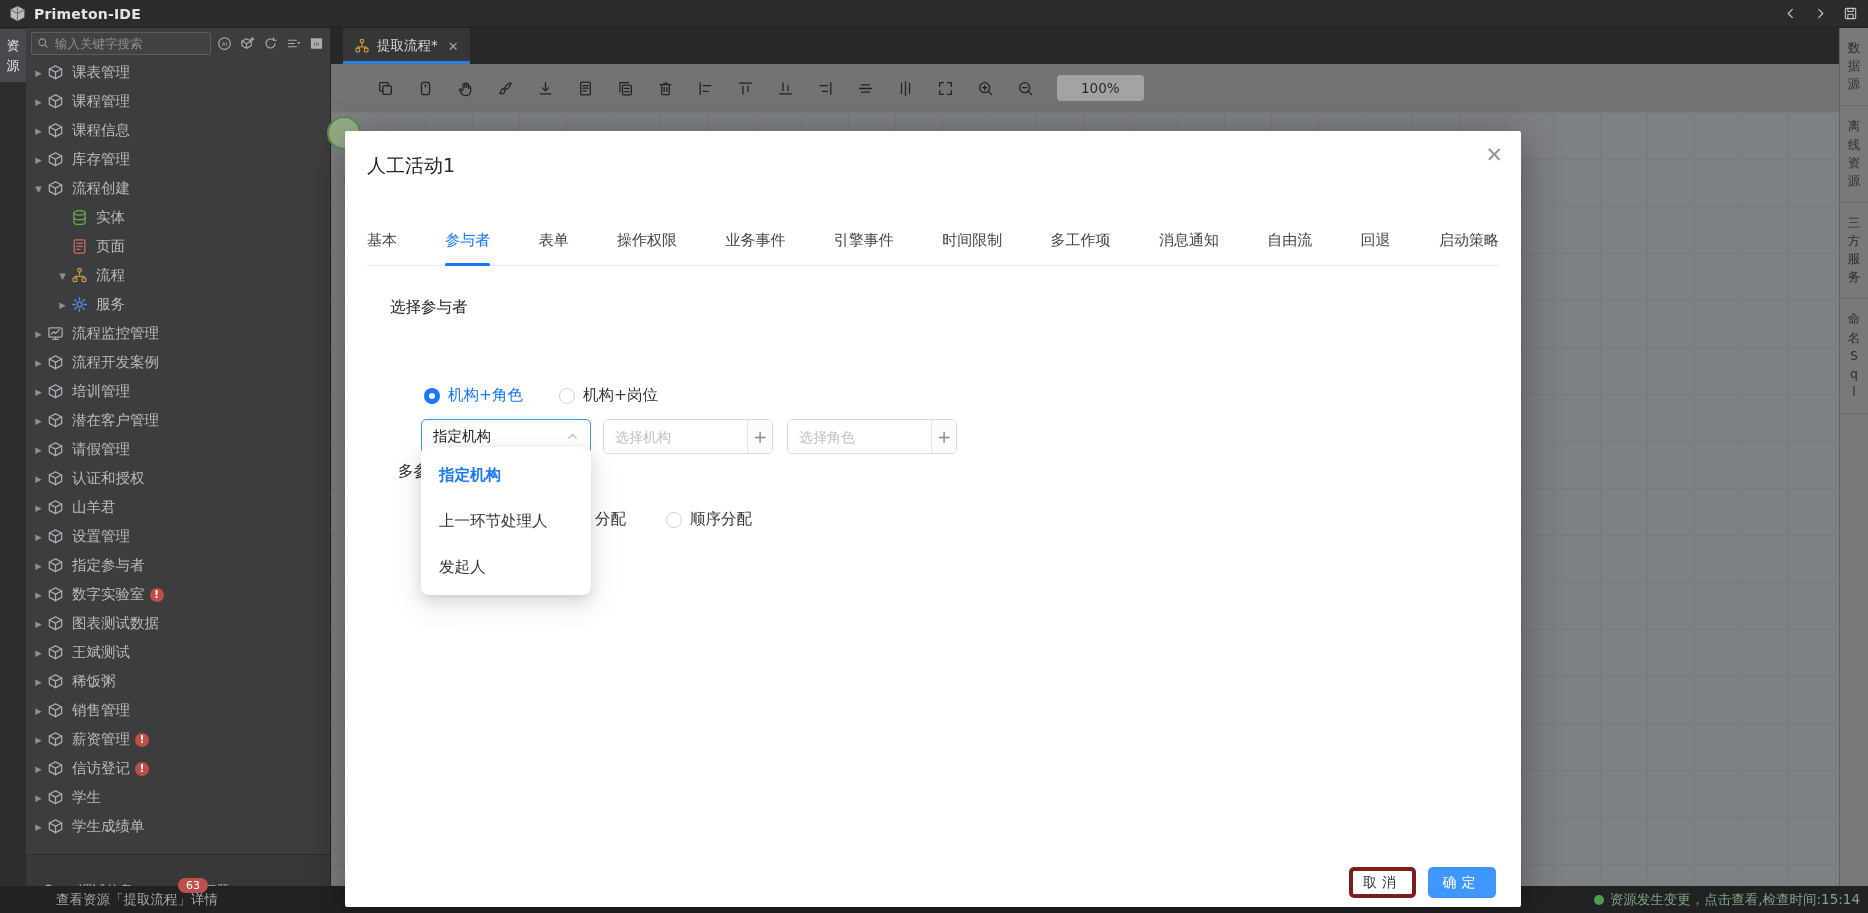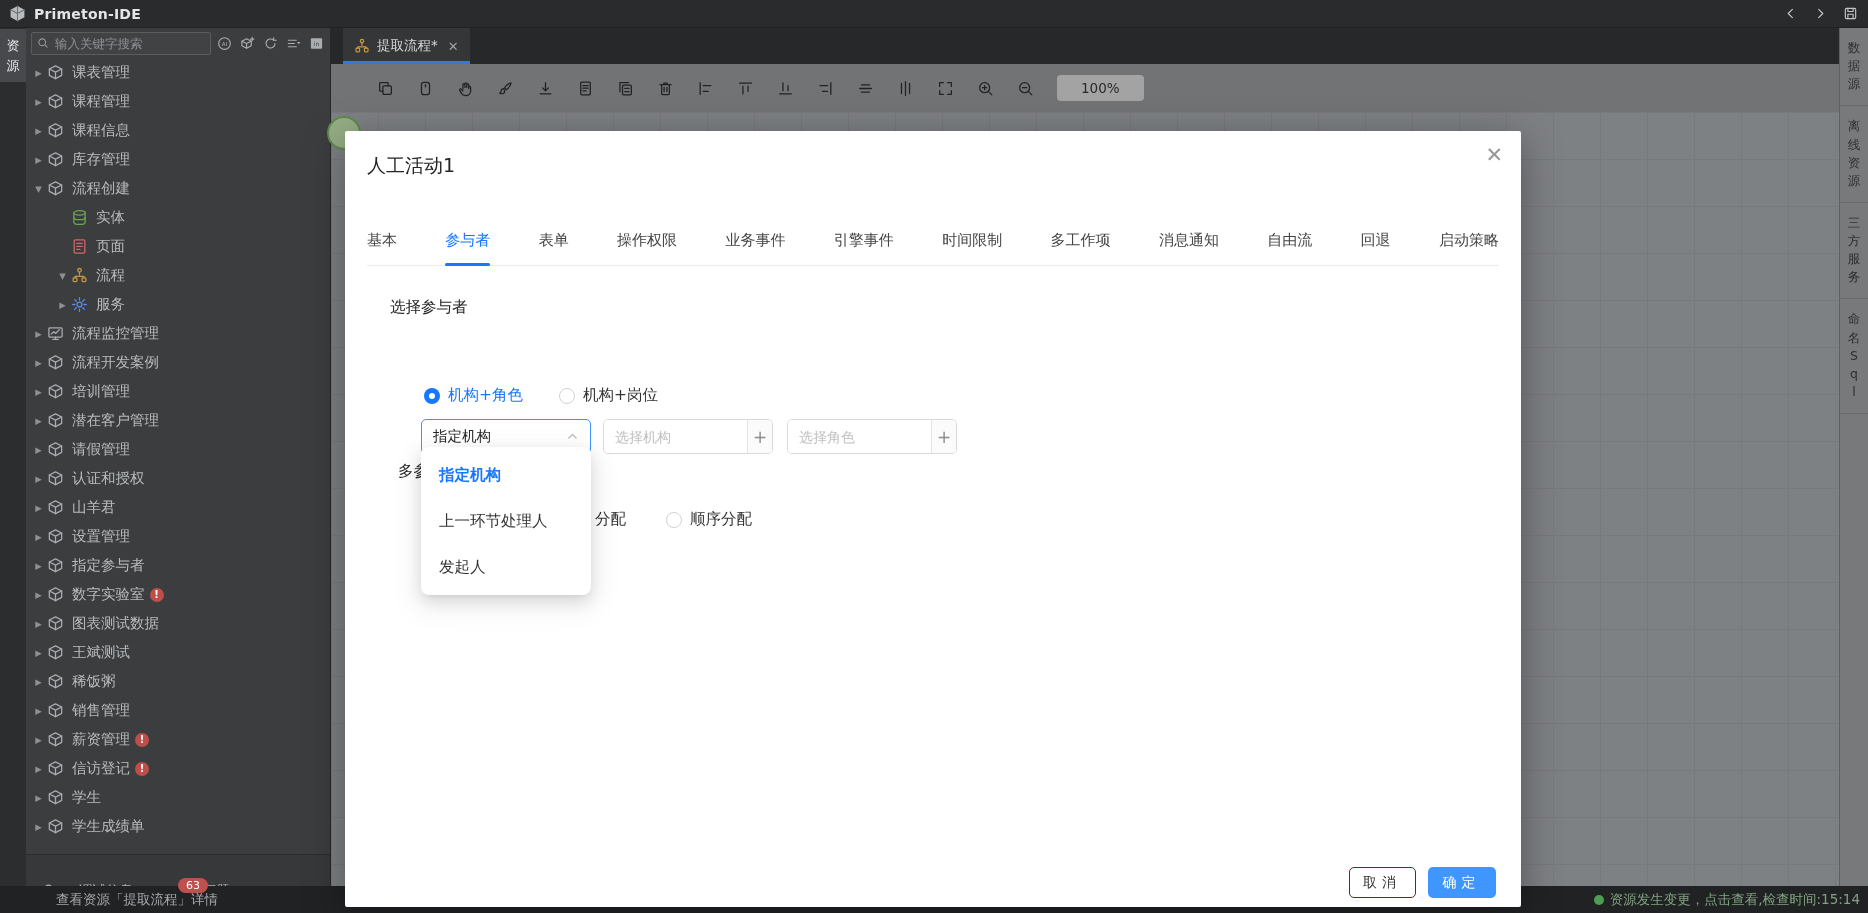"取消" .btn-cancel { border: 1px solid #7f1d1d -> 4px solid #7f1d1d }
